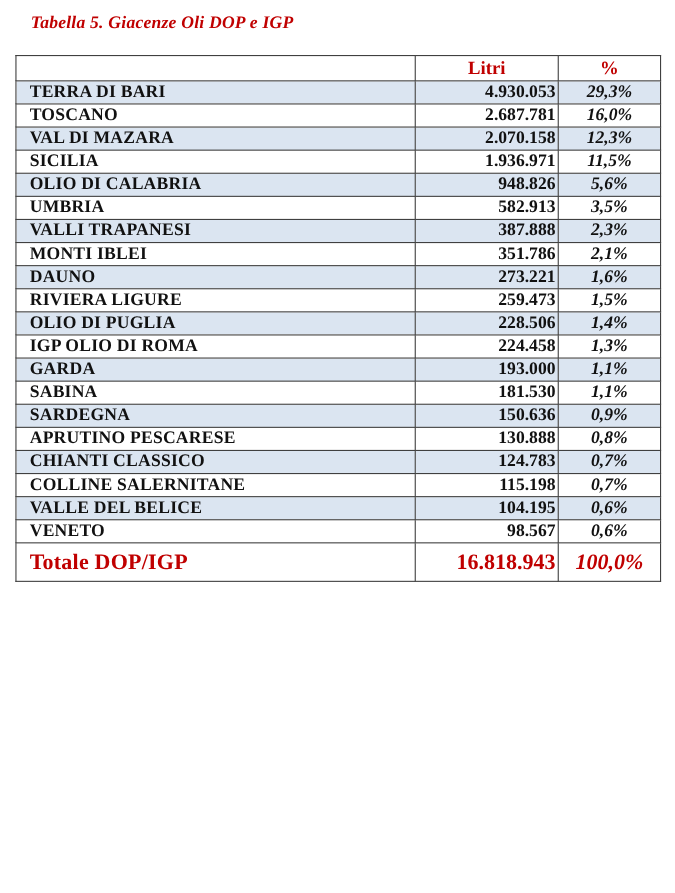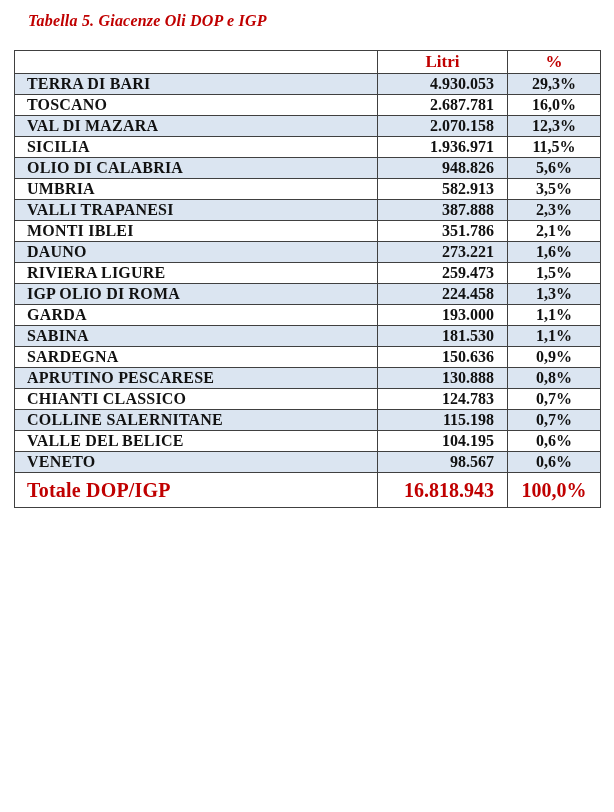"4.930.053" td.litri { padding-right: 13px -> 2px }
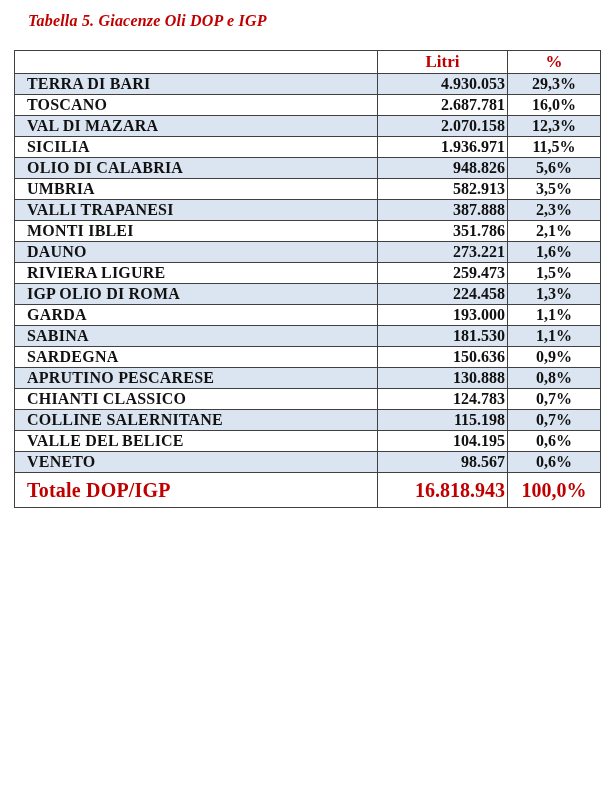"29,3%" td.pct { font-style: none -> italic }
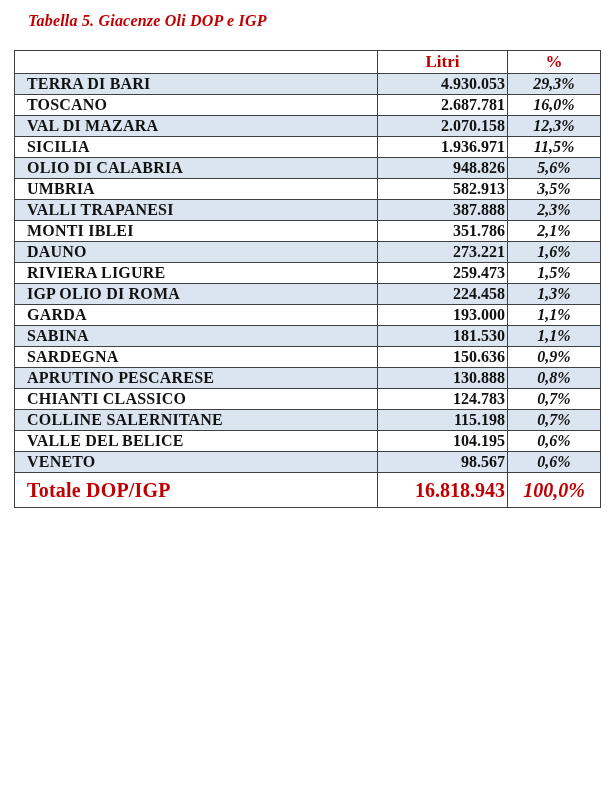"OLIO DI PUGLIA" tr.normal { html: none -> <tr> <td>OLIO DI PUGLIA</td> <td>228.506</td> <td>1,4%</td> </tr> }
